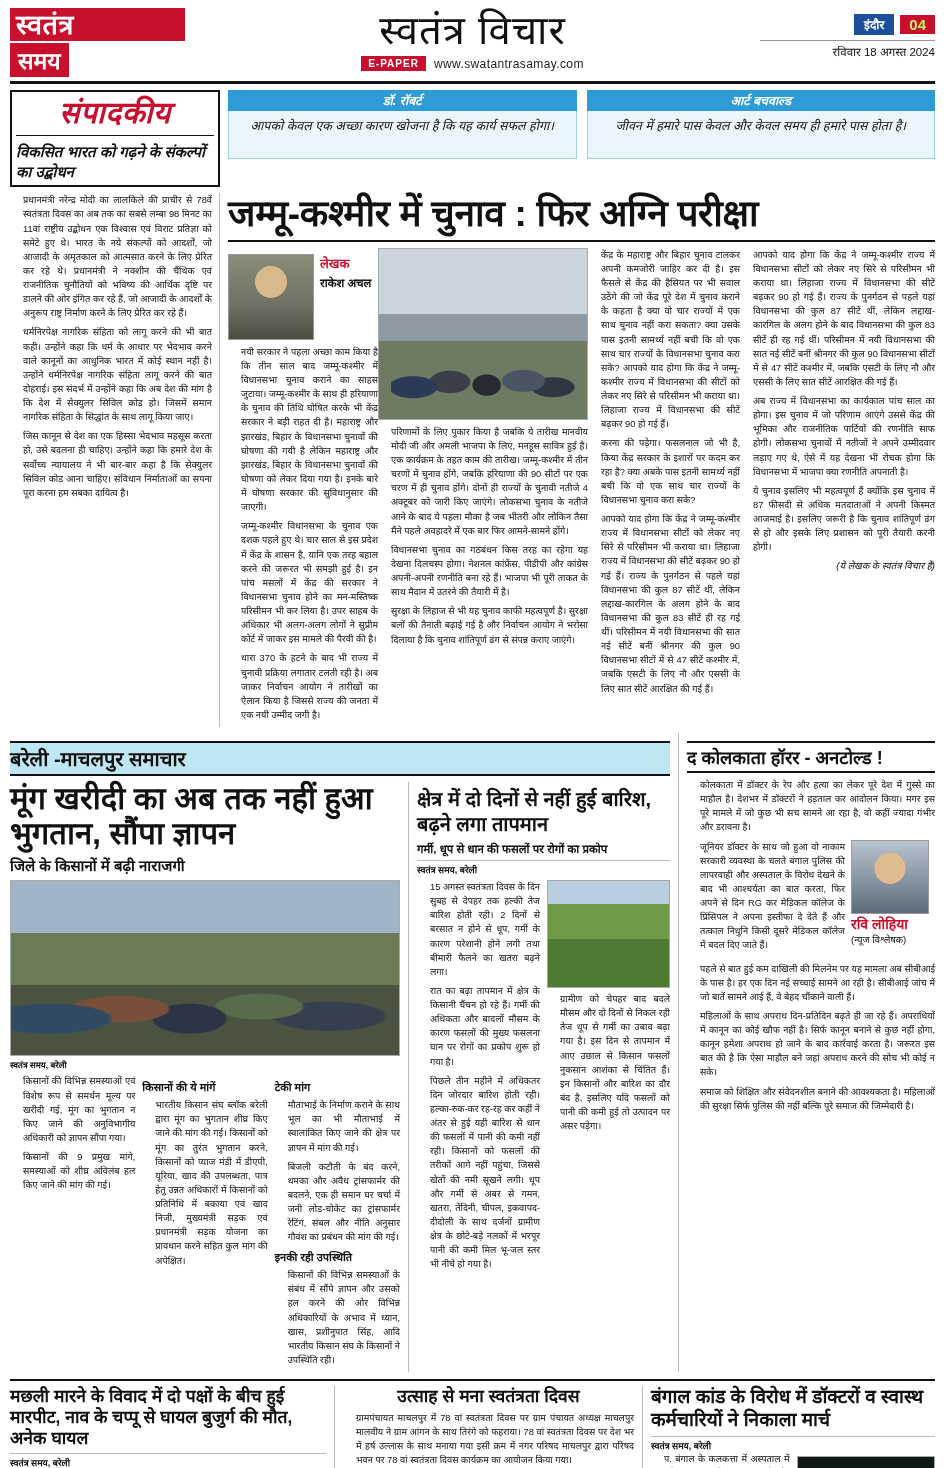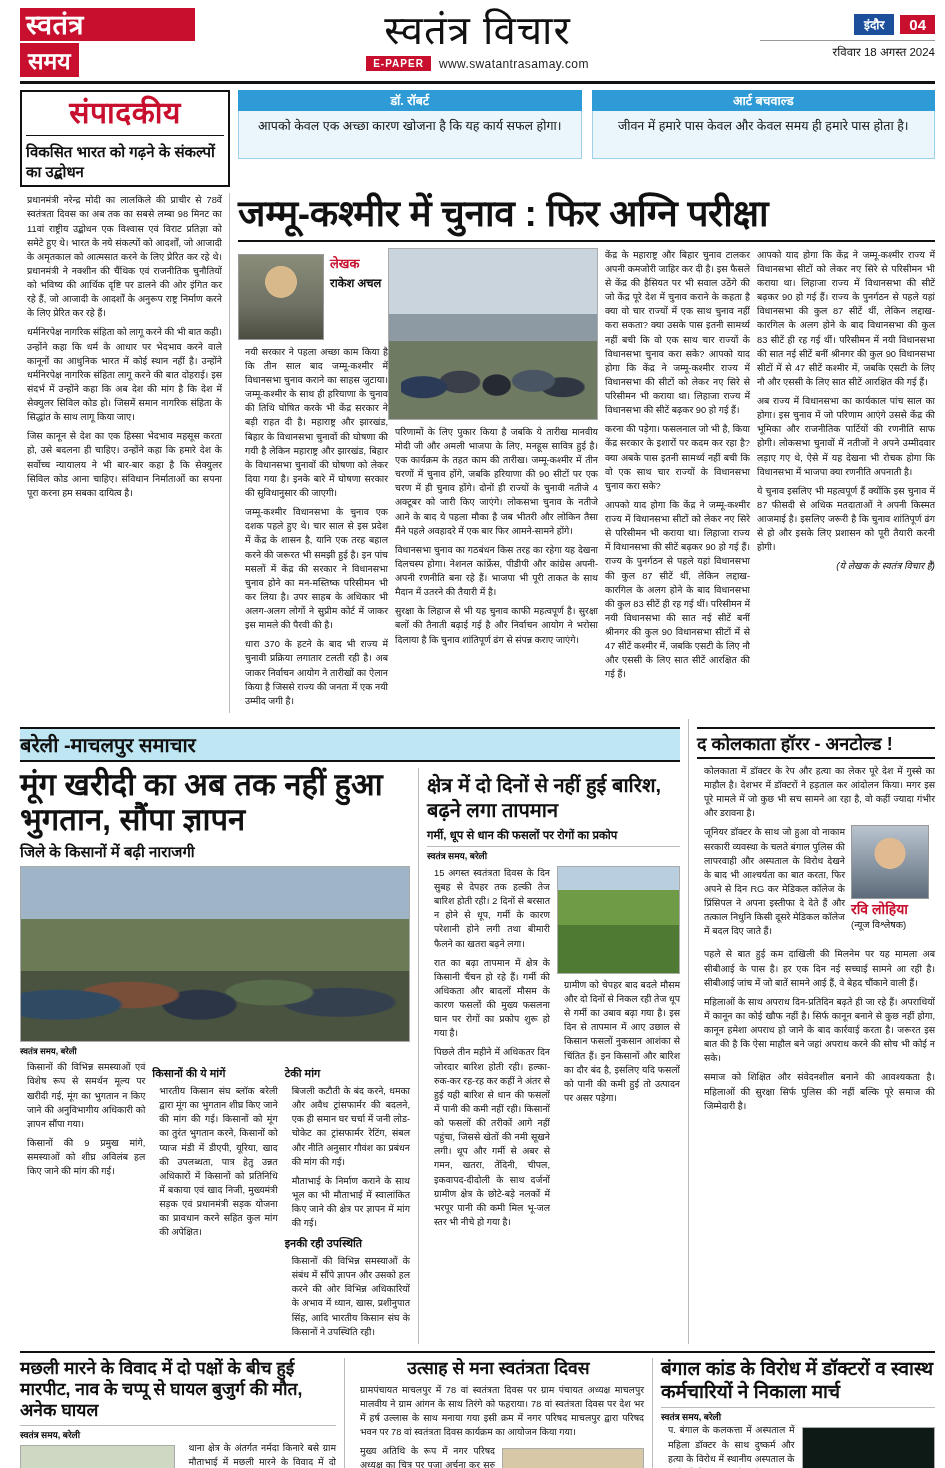"स्वतंत्र" .page { padding: 8px 10px 6px 20px -> 8px 10px 6px 10px }
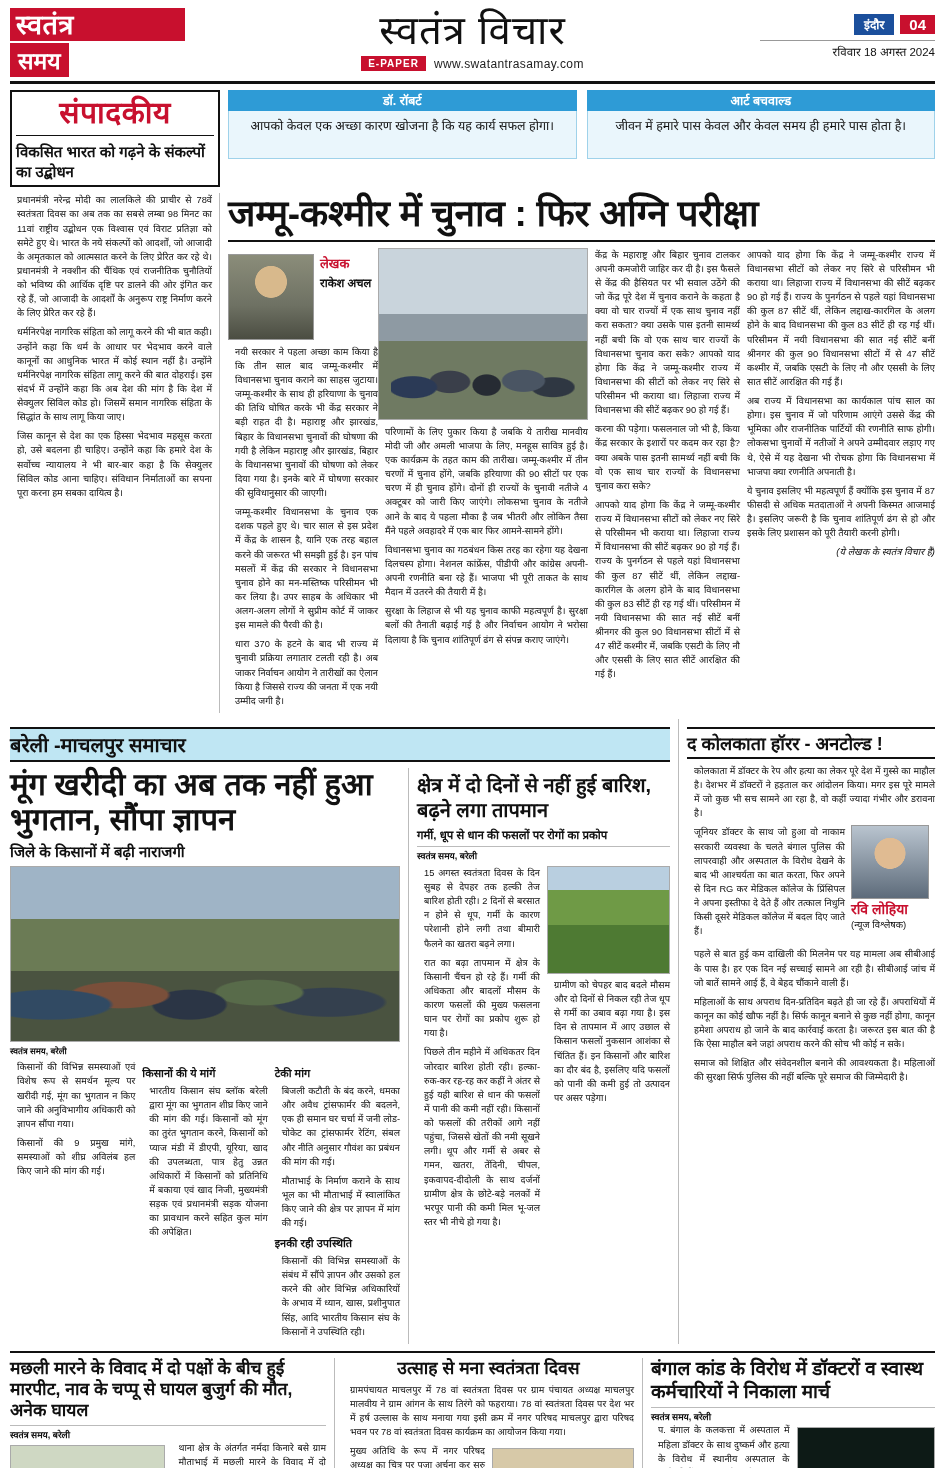"04" .pageno { color: #ffffff -> #bef264 }
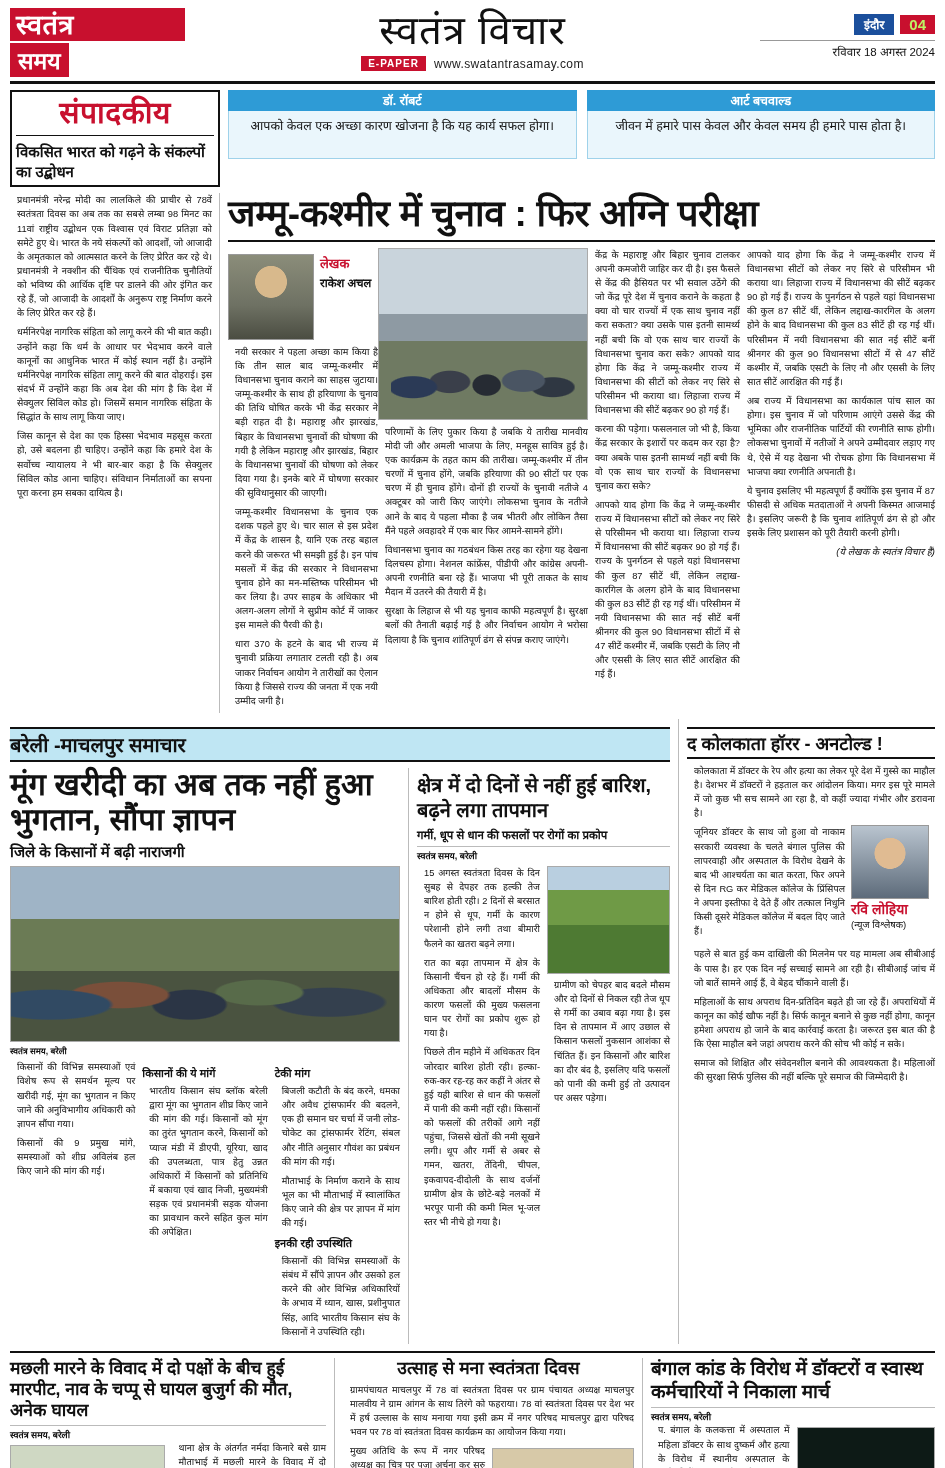"संपादकीय" .topband { font-style: none -> italic }
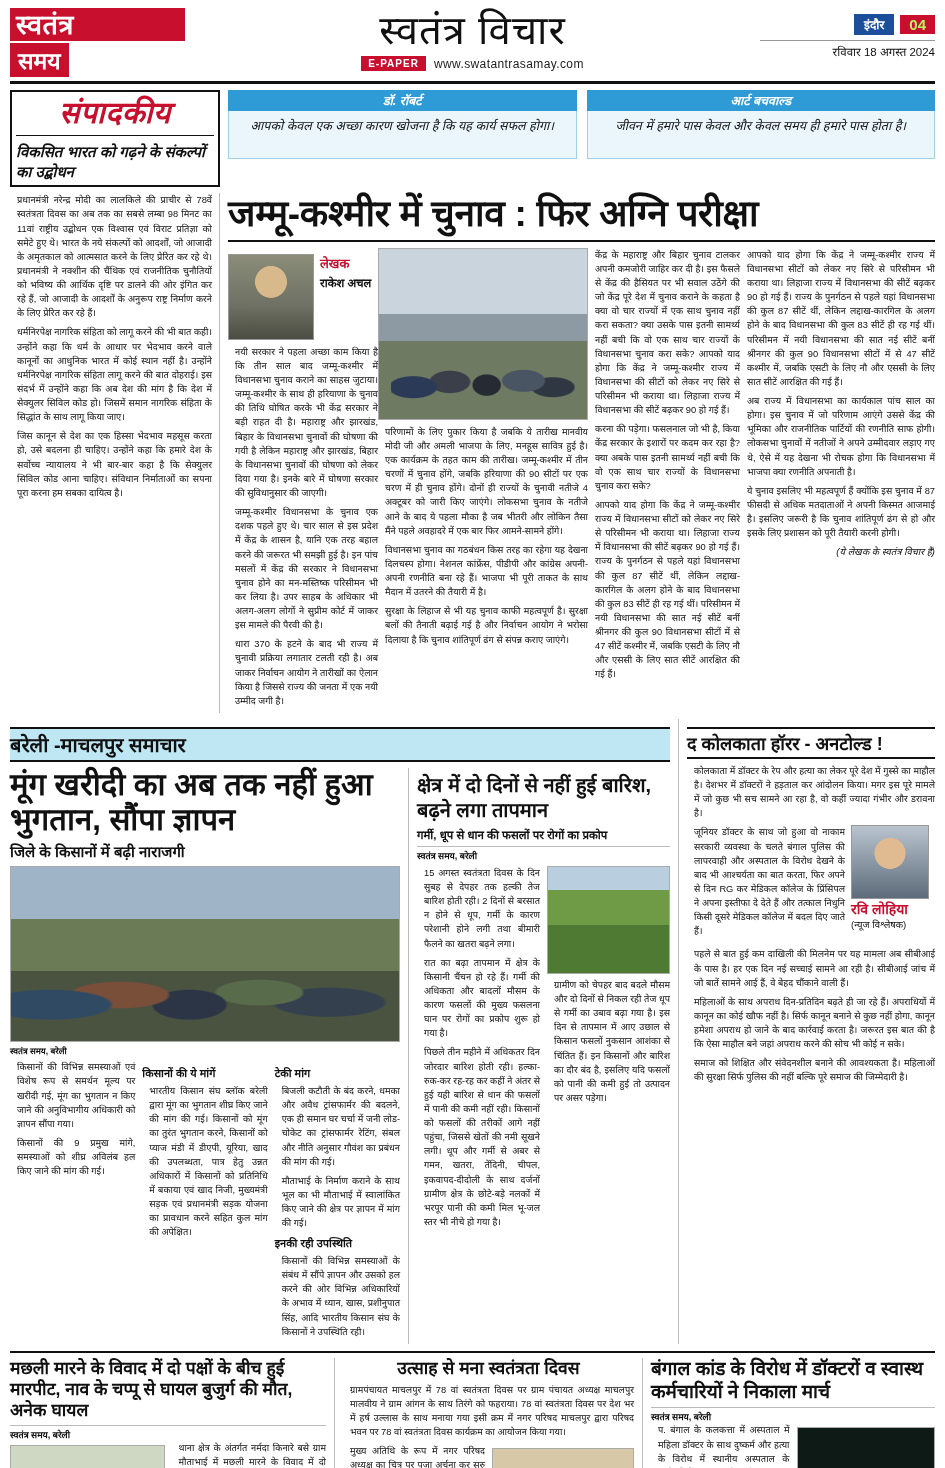"प्रधानमंत्री नरेन्द्र मोदी का लालकिले" .body-text p { margin: 0 0 5px 7px -> 0 0 5px 13px }
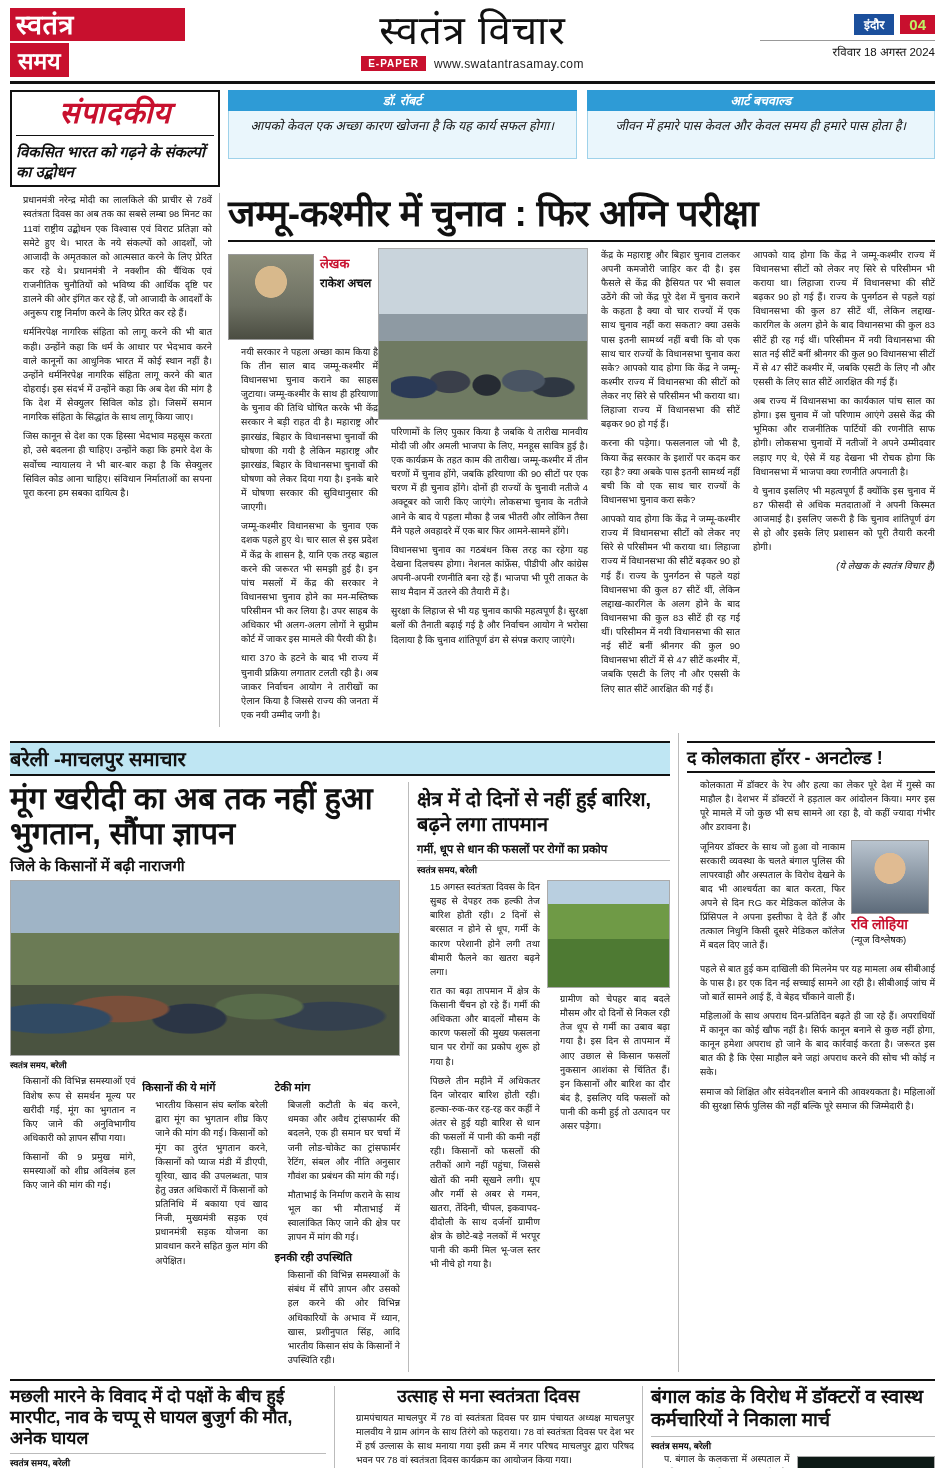"बिजली कटौती के बंद करने," p { order: before "मौताभाई के निर्माण कराने के" -> after "मौताभाई के निर्माण कराने के" }
